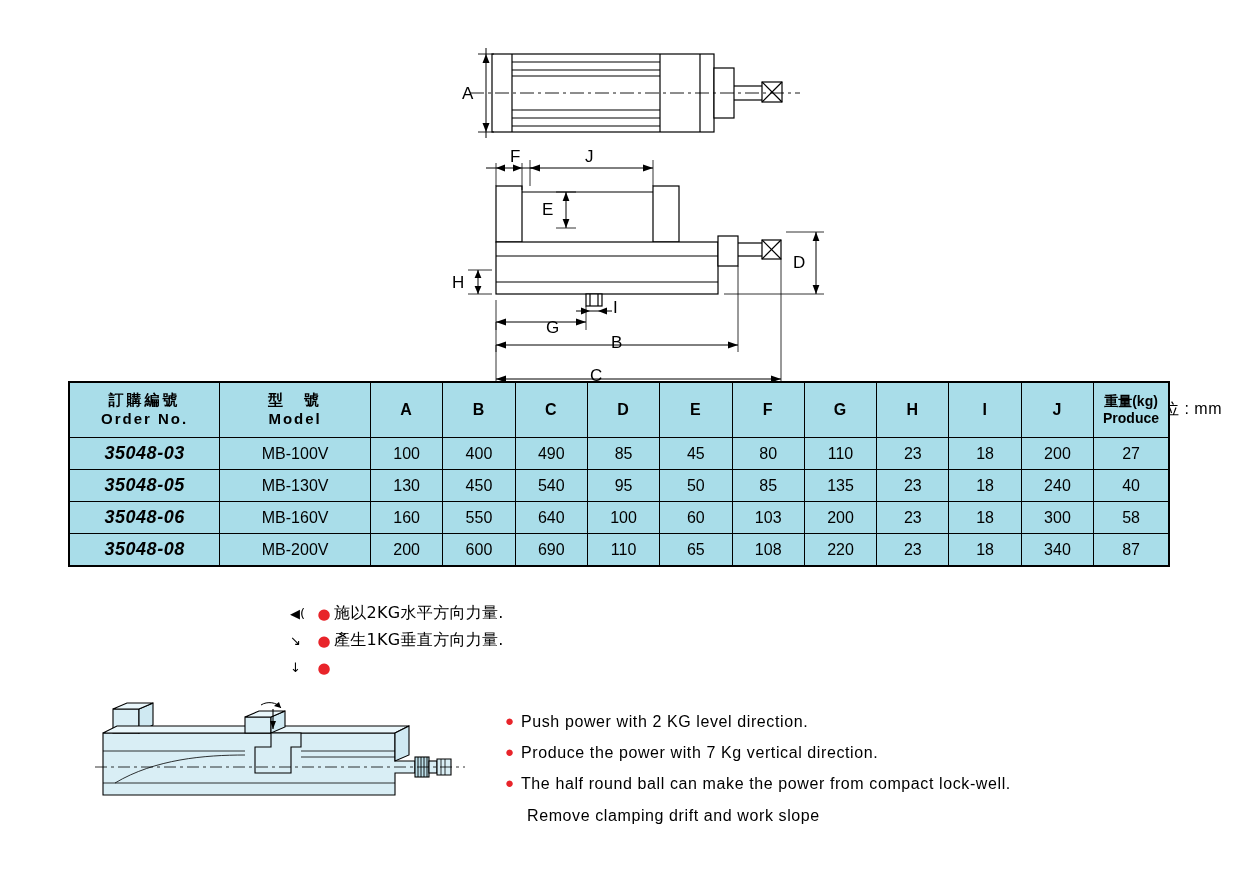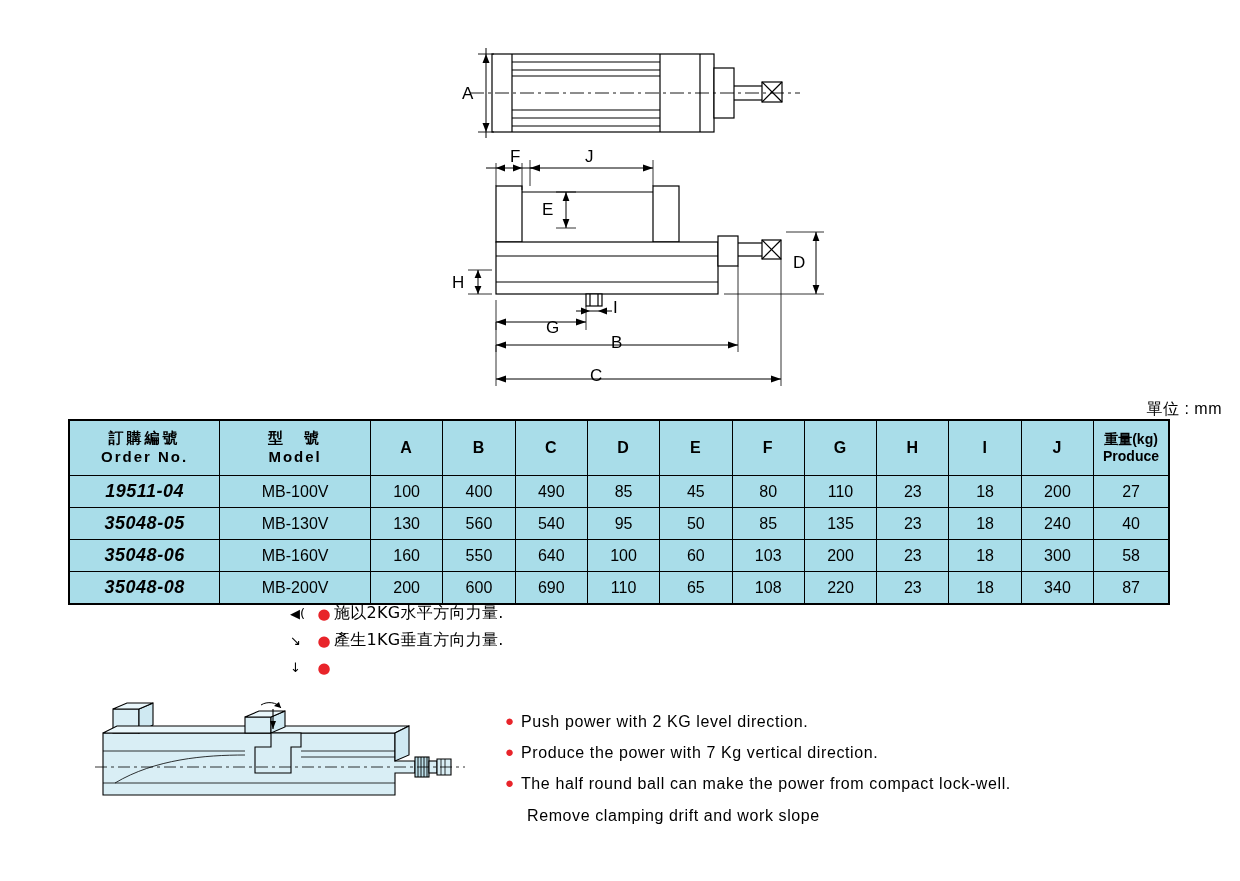"訂購編號" .spec-wrap { top: 419px -> 381px }
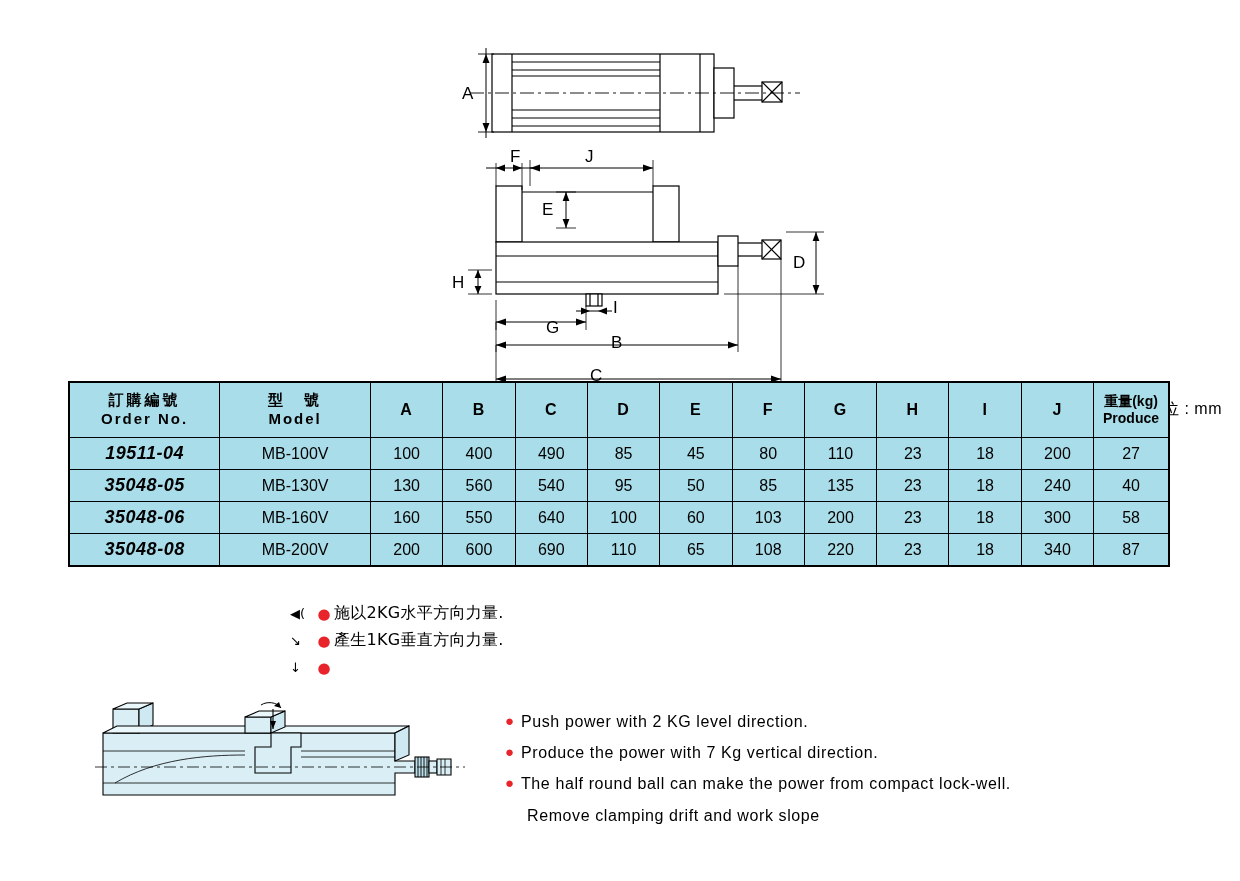"19511-04" td.order { text: 19511-04 -> 35048-03 }
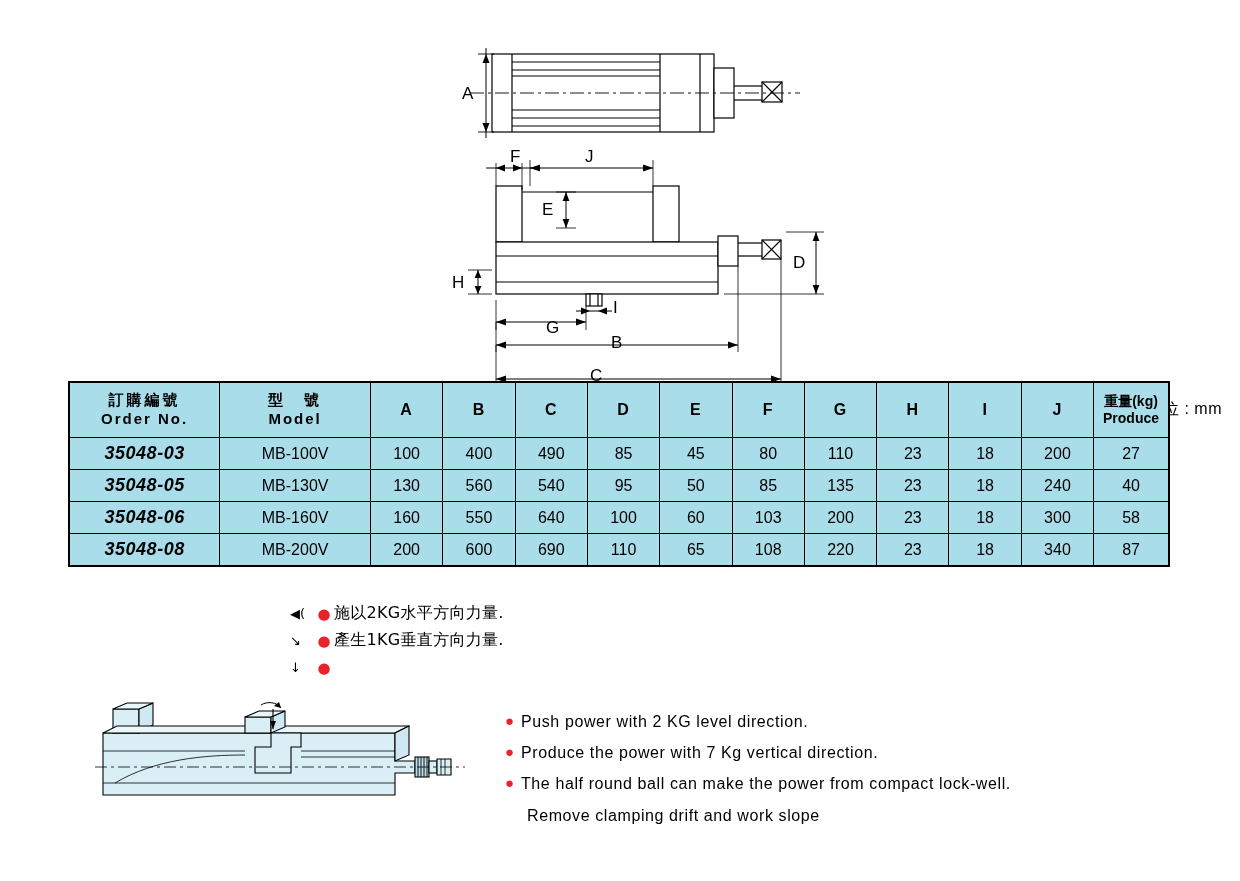"560" td { text: 560 -> 450 }
